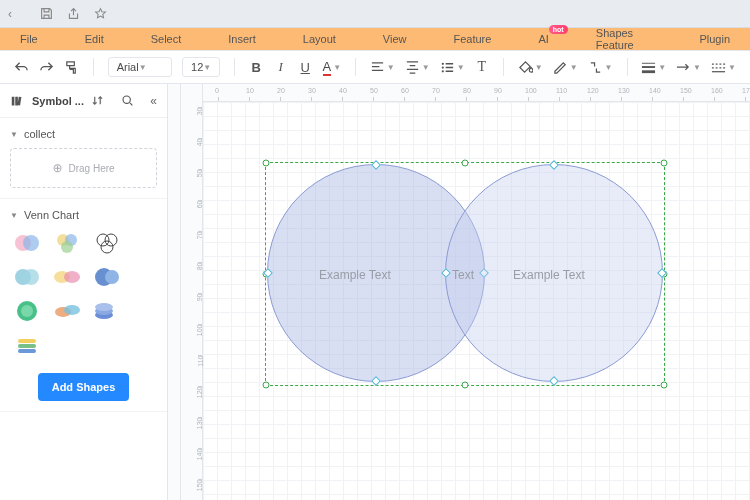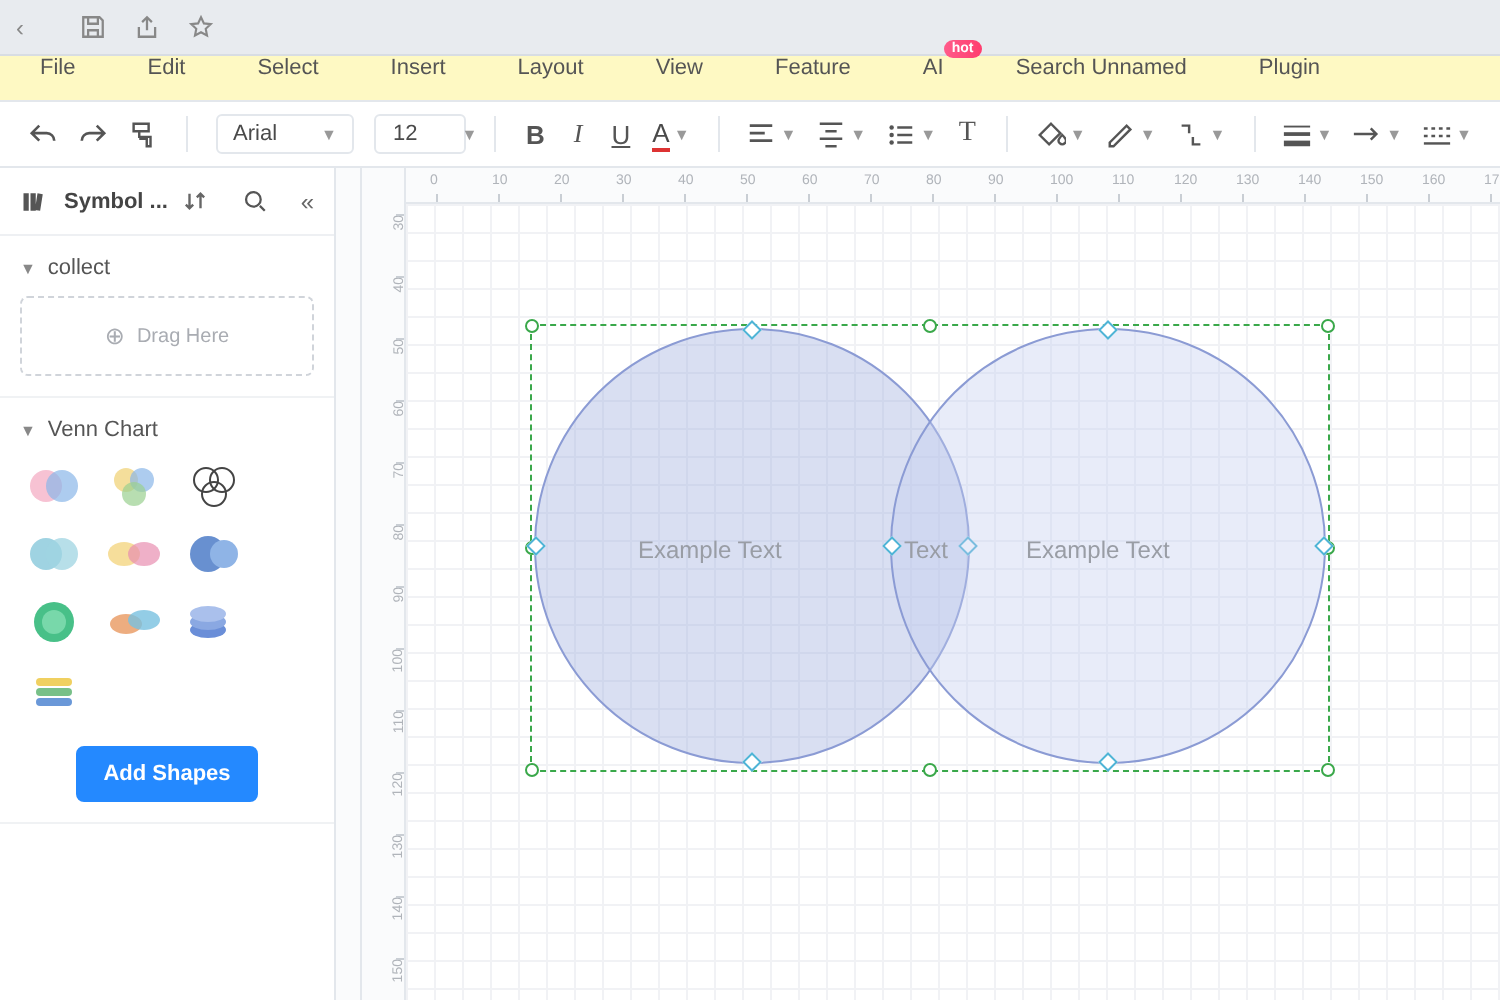"File" .menubar { align-items: flex-start -> center; background: #fef9c3 -> #fdba74; gap: 36px -> 47px }
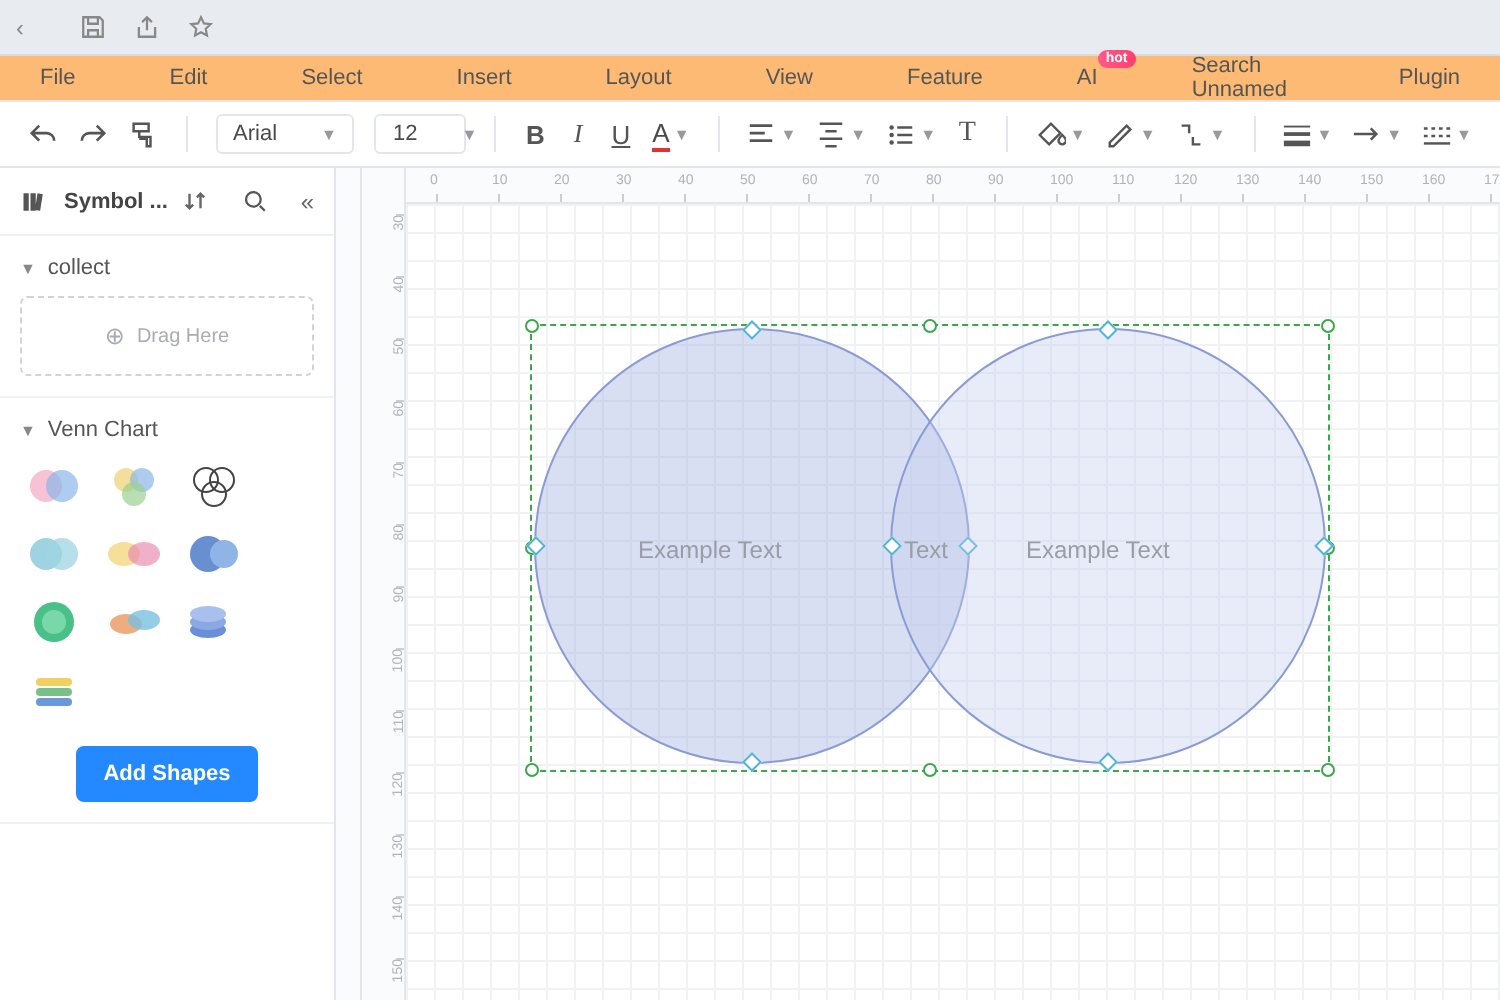"Search Unnamed" div { text: Search Unnamed -> Shapes Feature }
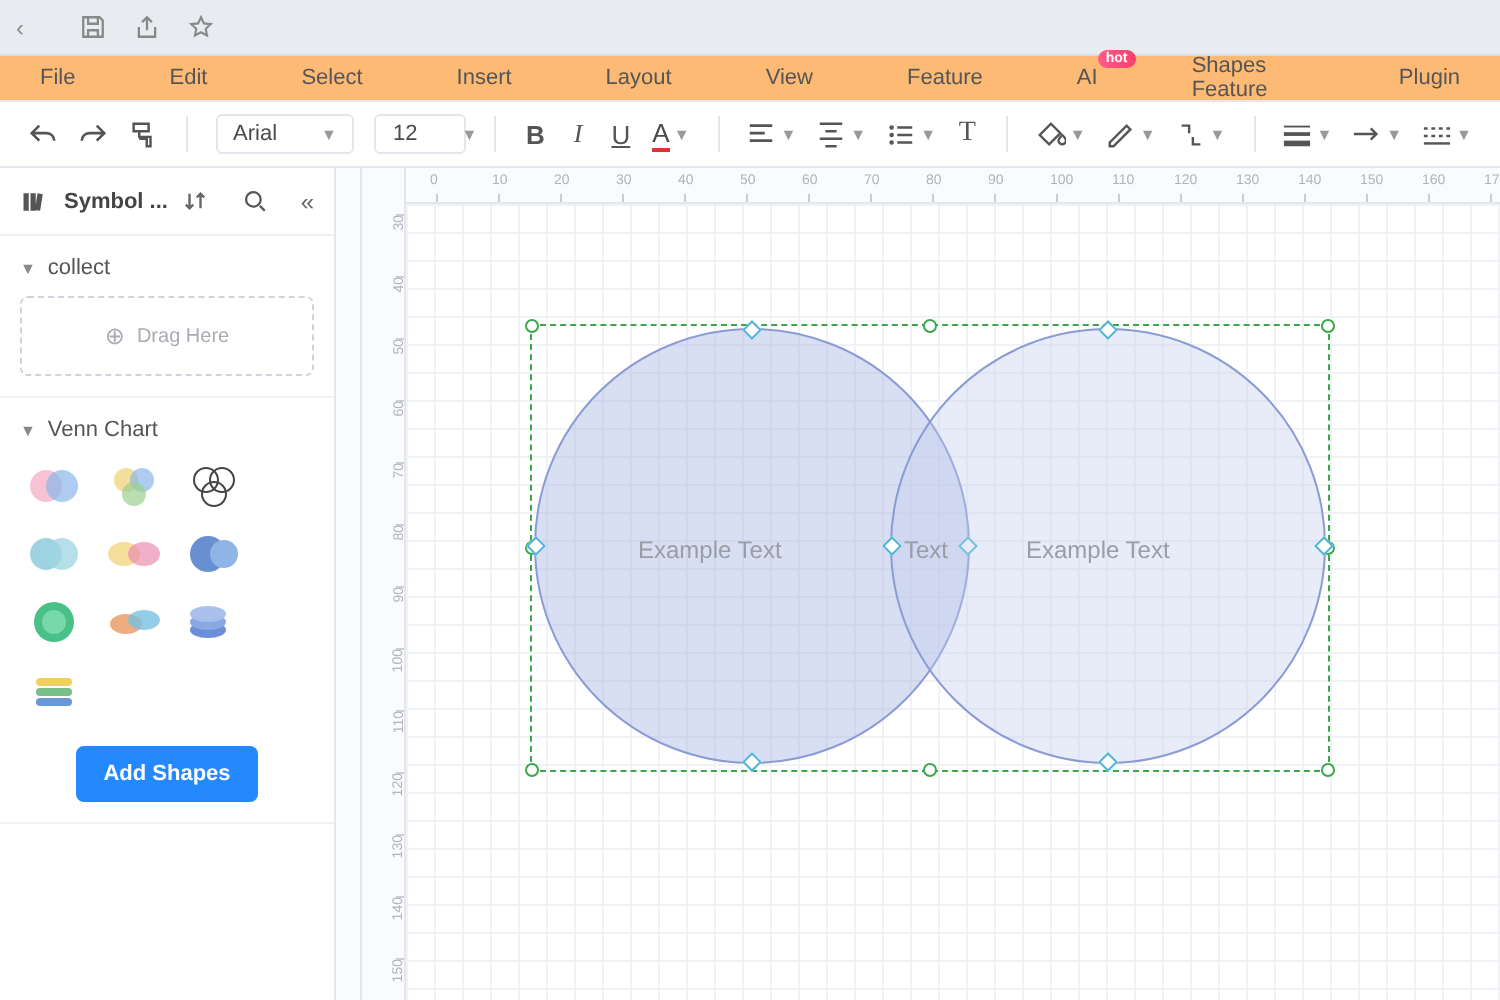"Arial" .select { gap: 22px -> 0 }
